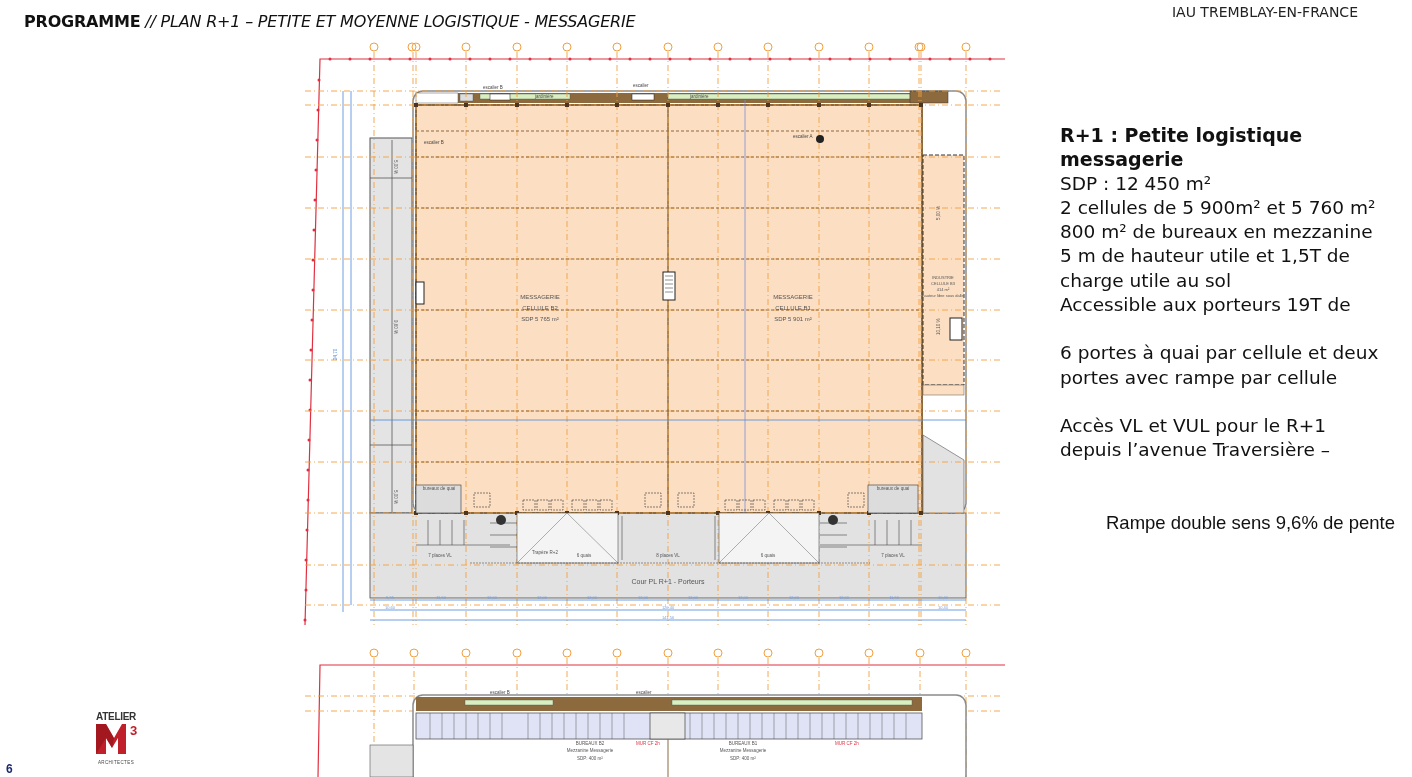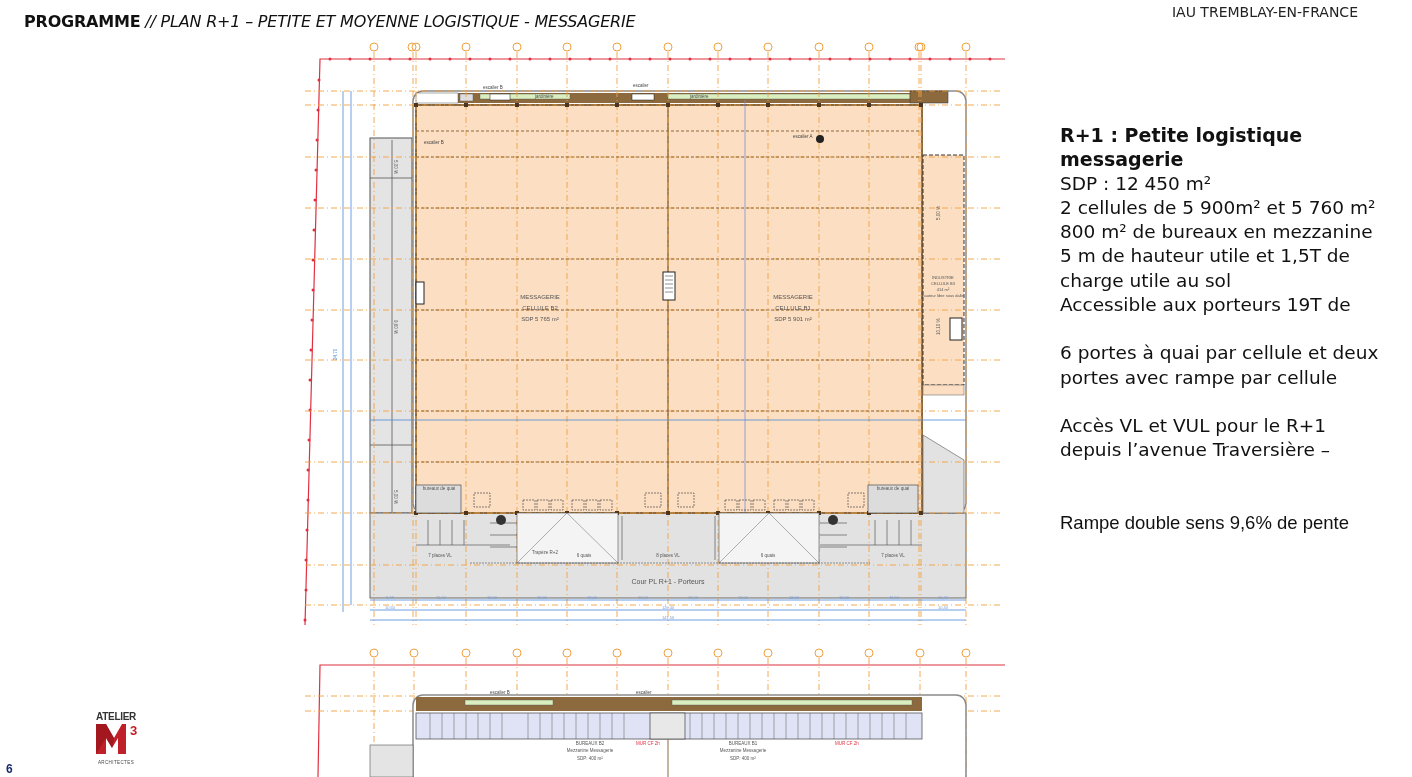"Rampe double sens 9,6% de" .info-panel .arial { margin-left: none -> 46px }
